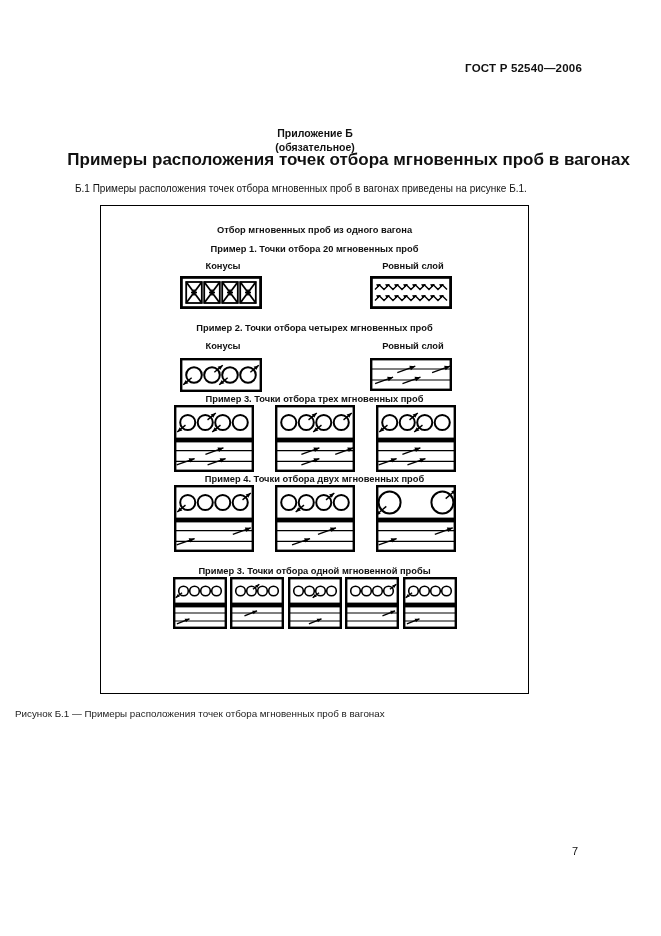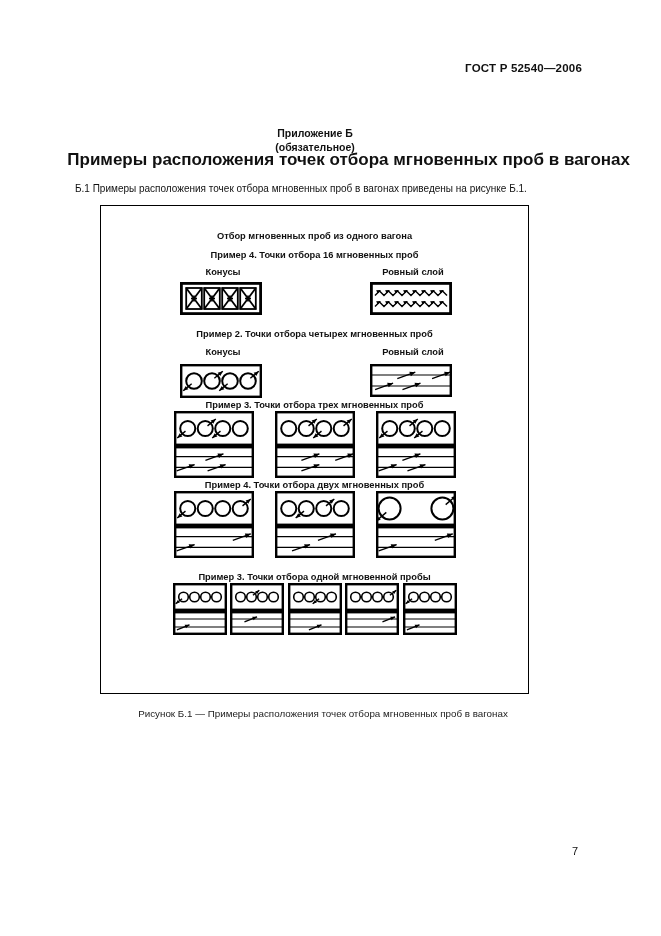"Отбор мгновенных проб из одного" .s1-title { margin-top: 24px -> 18px }
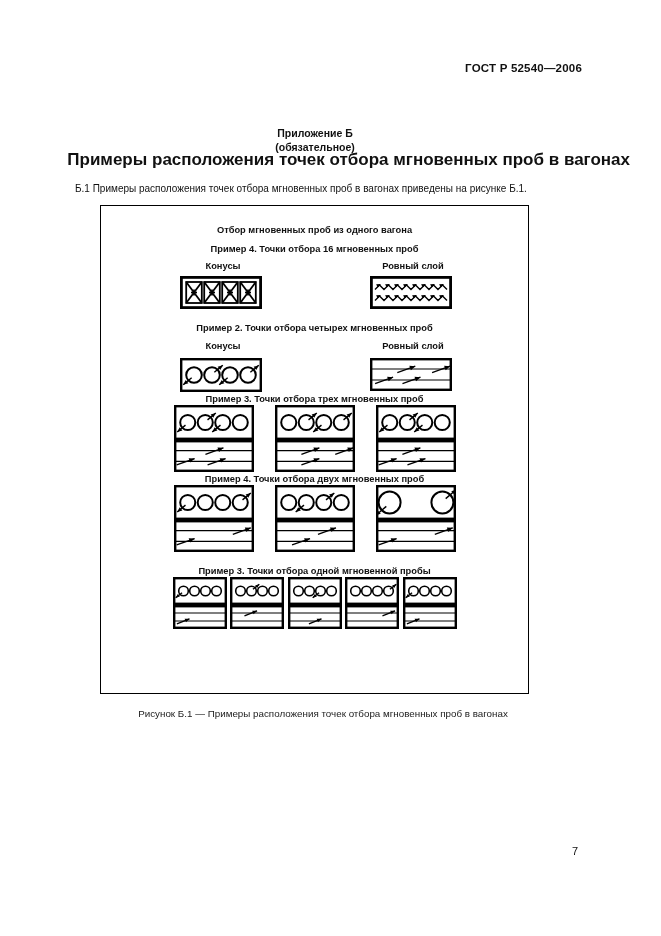"Пример 4. Точки отбора 16" div.fig-title { text: 4. Точки отбора 16 -> 1. Точки отбора 20 }
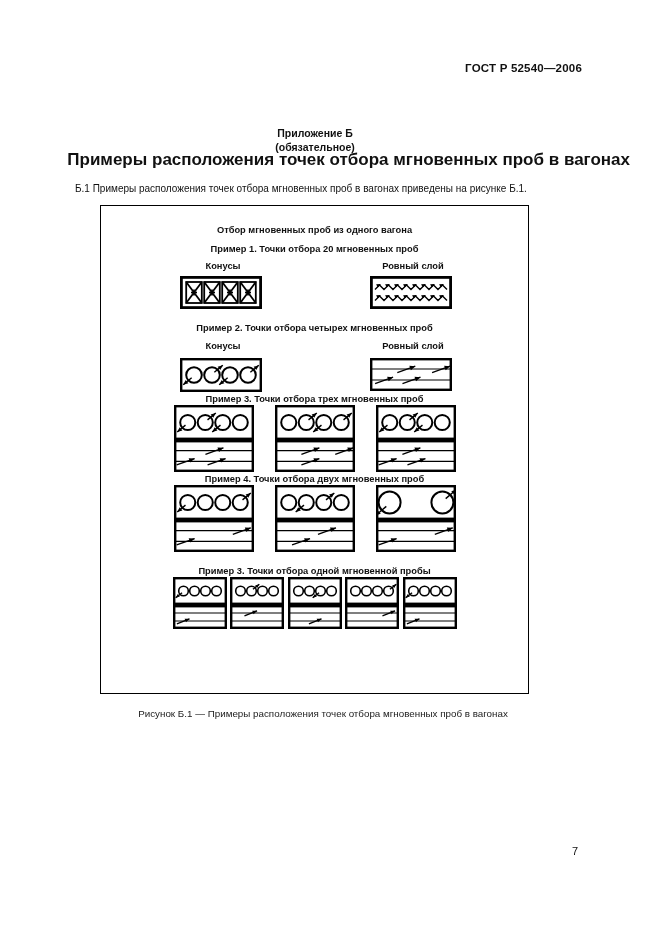"Рисунок Б.1 — Примеры расположения" .caption { left: 8px -> 15px; text-align: center -> none }
